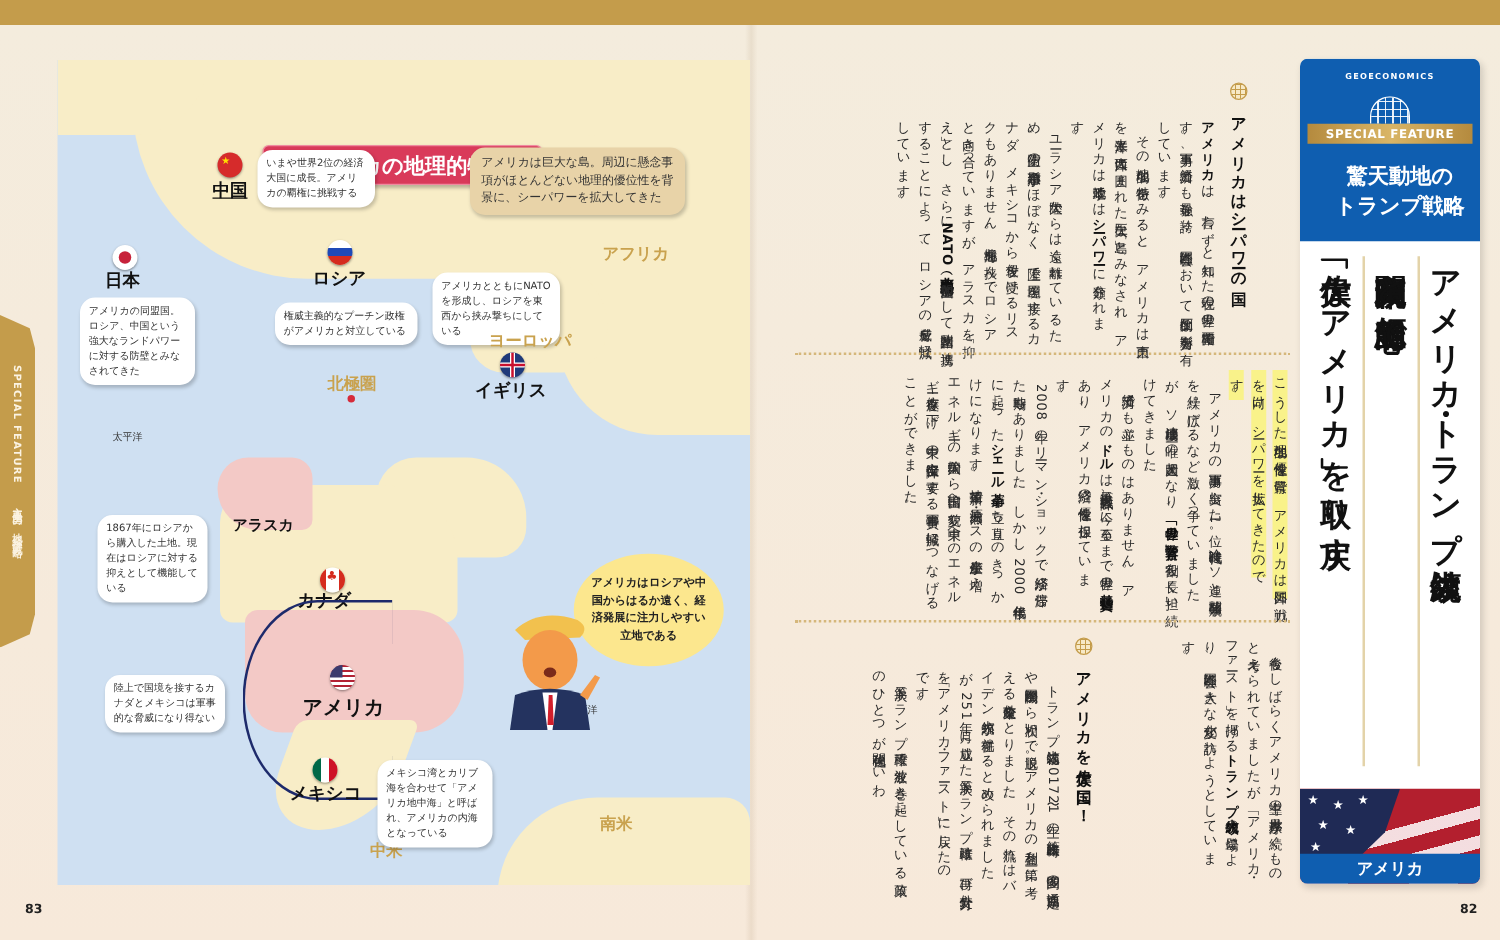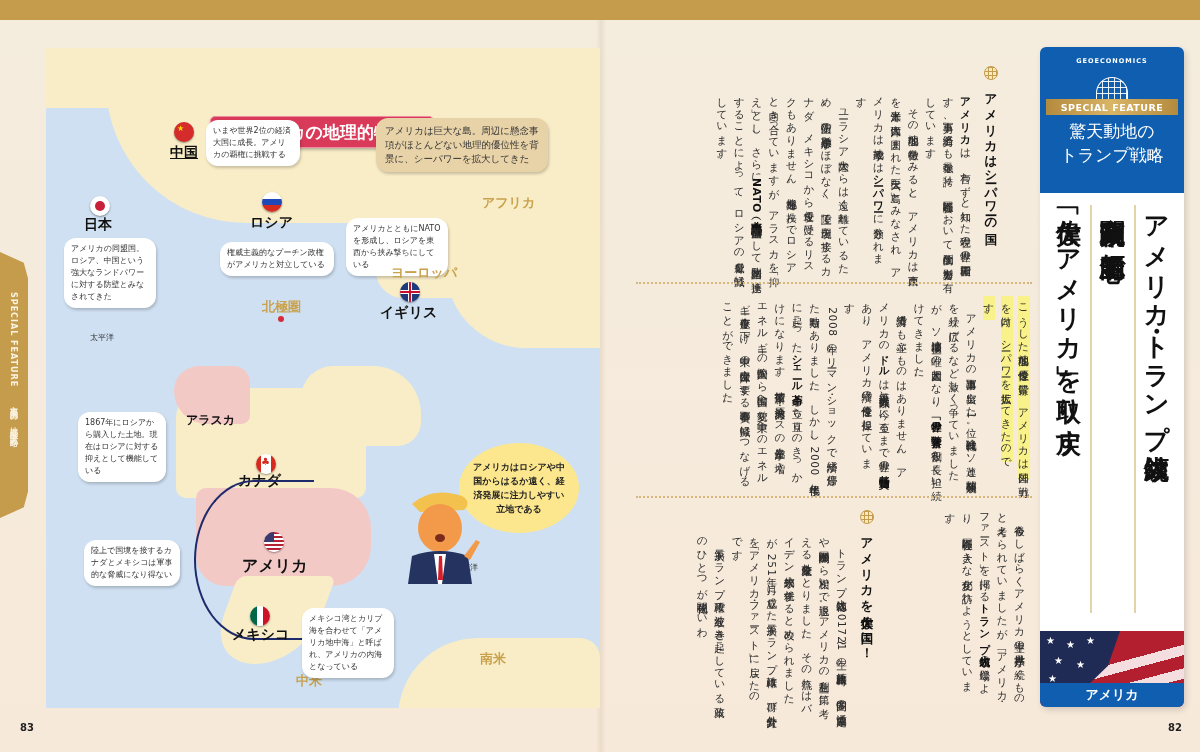"驚天動地の" .banner-heading { font-weight: normal -> bold; top: 72px -> 82px; width: 144px -> 160px }
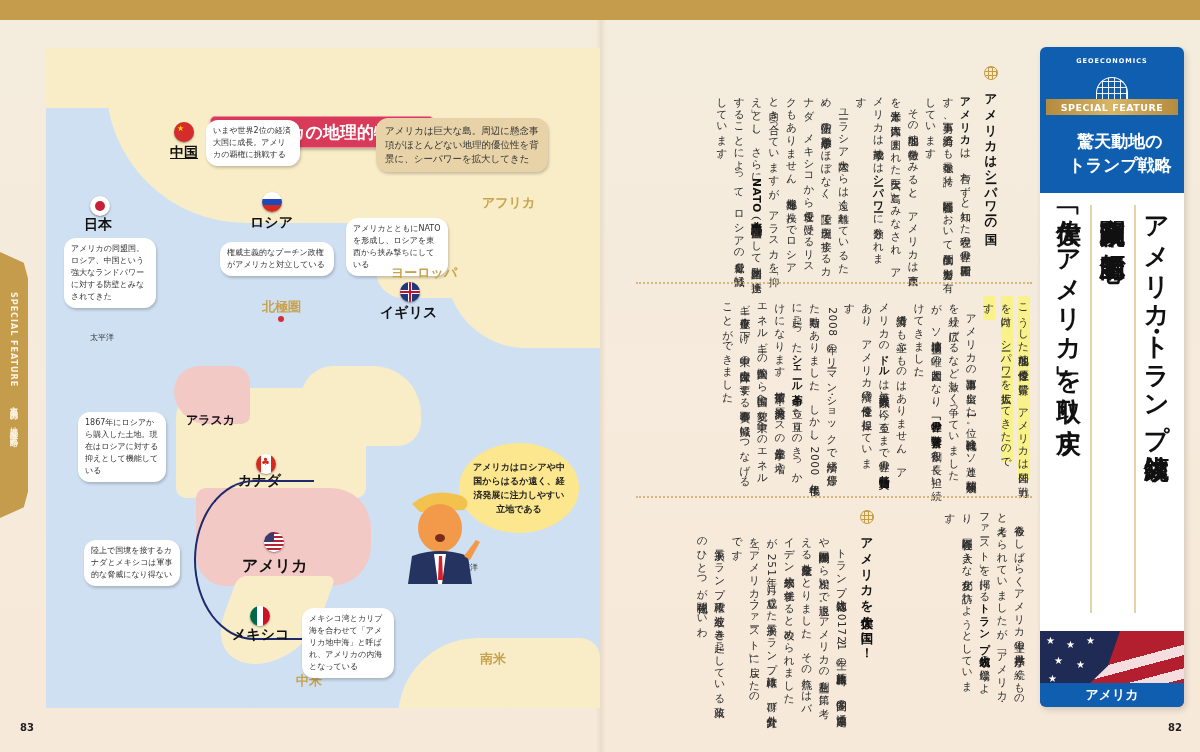"太平洋" div.ocean-label { top: 284px -> 296px }
